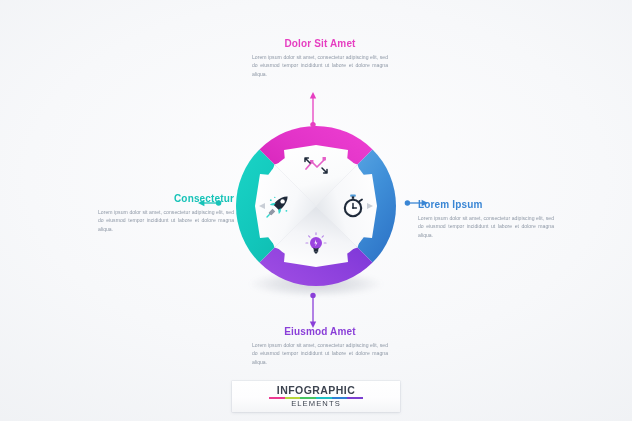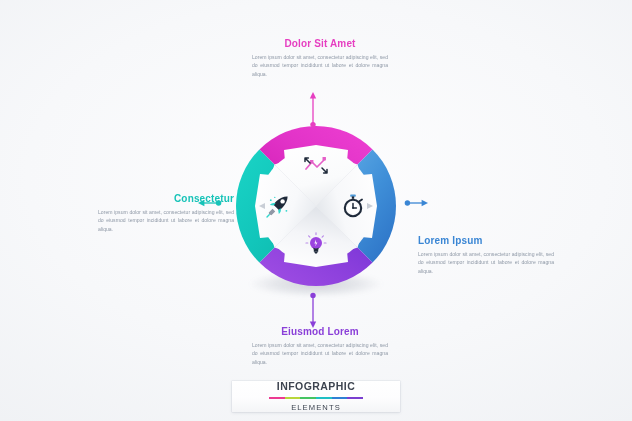"Lorem Ipsum" h3 { margin-top: 36px -> none }
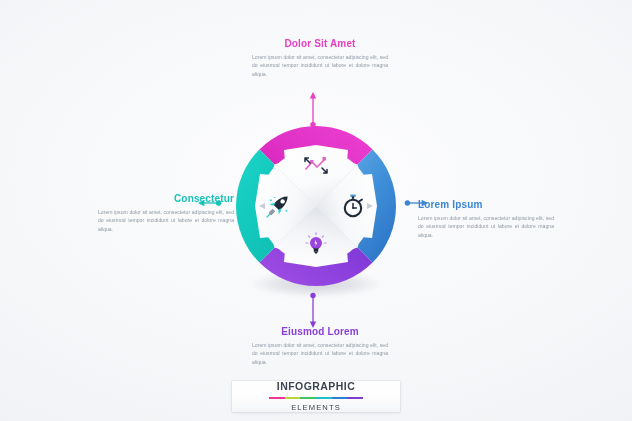"Eiusmod Lorem" h3 { text: Lorem -> Amet }
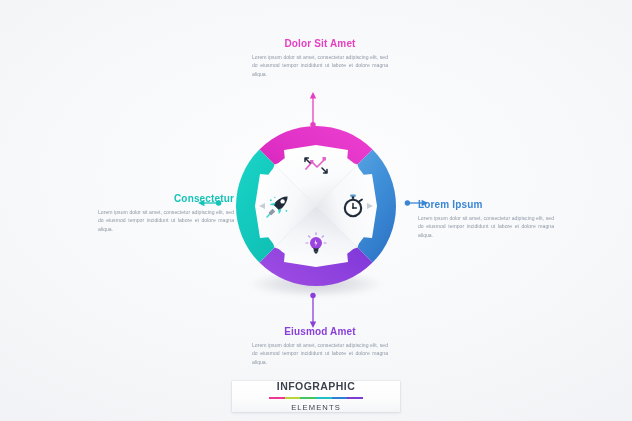"INFOGRAPHIC" .footer { justify-content: space-between -> center }
